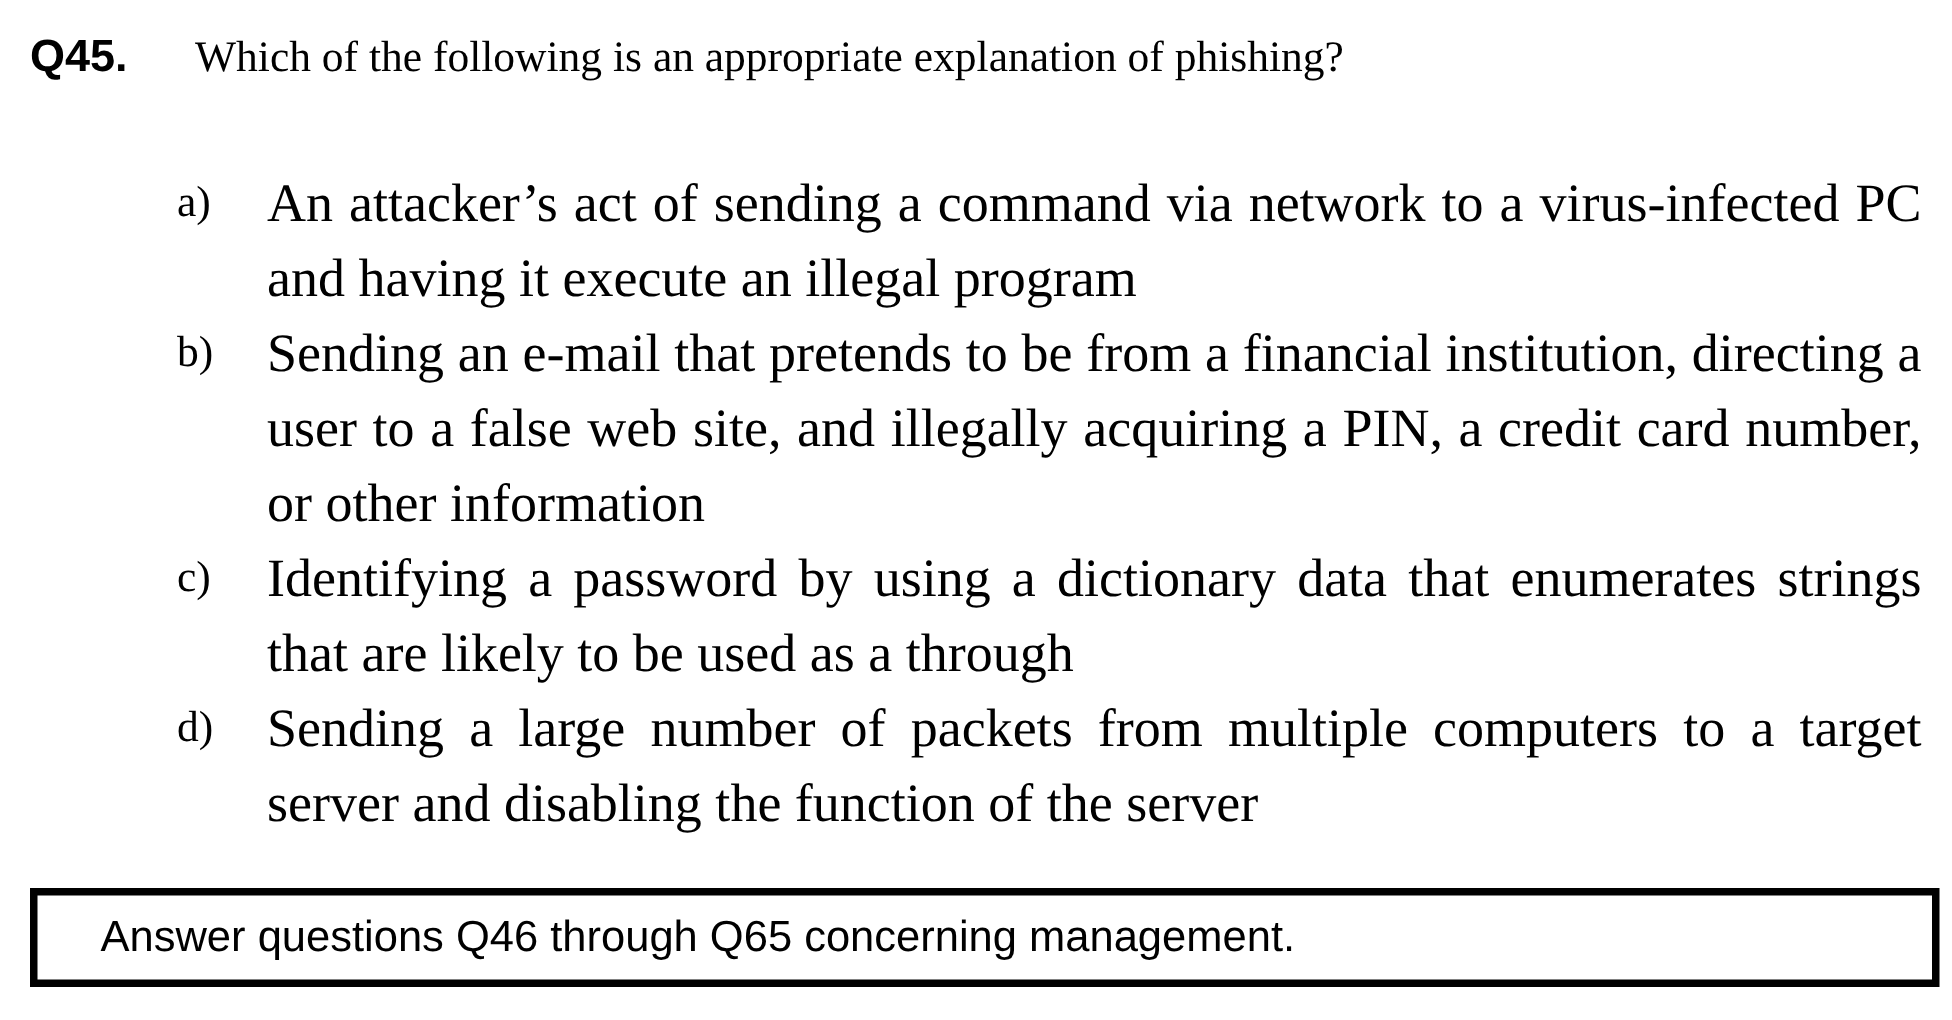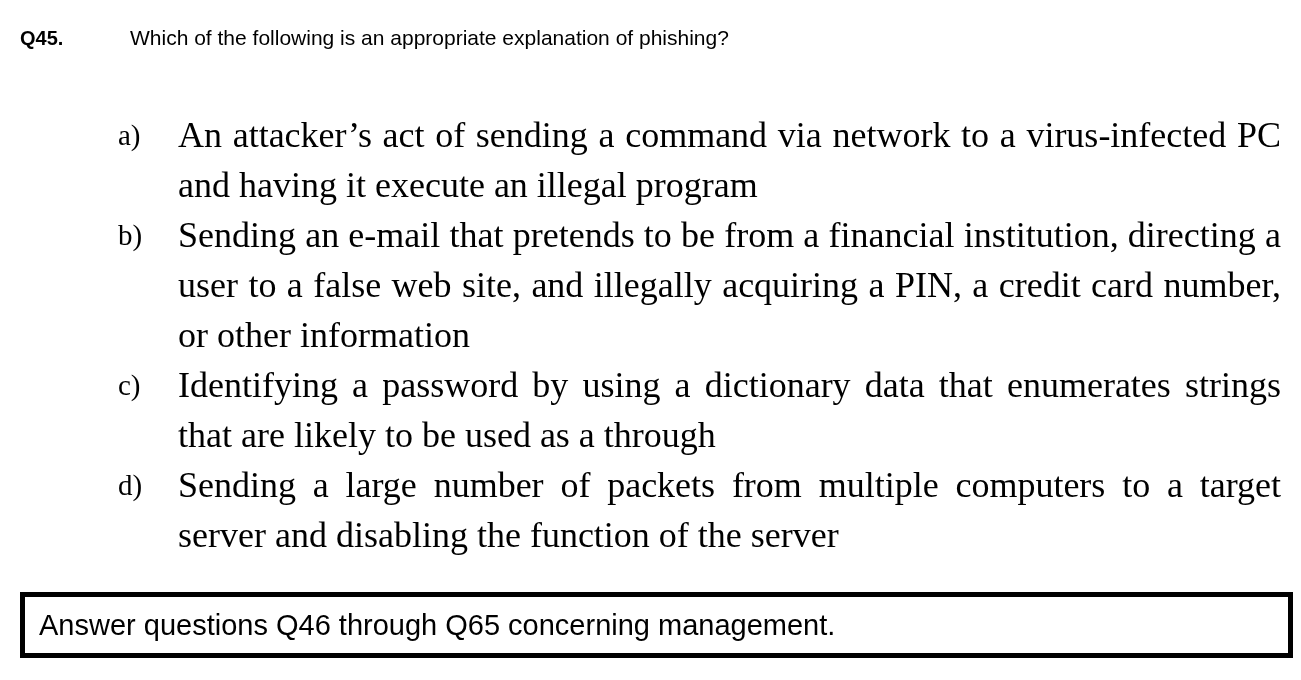"Q45." .q-number { font-size: 20px -> 30px }
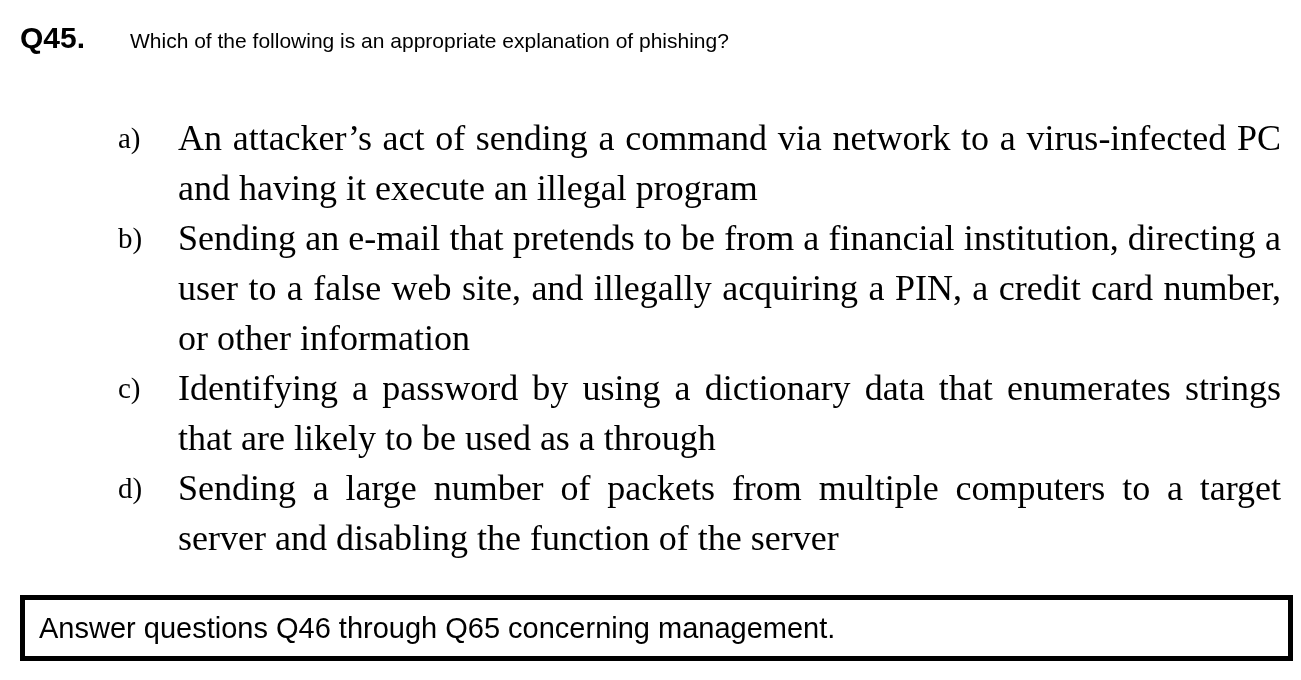"Which of the following is" .q-text { font-family: Liberation Sans, sans-serif -> Liberation Serif, serif; font-size: 21px -> 29px }
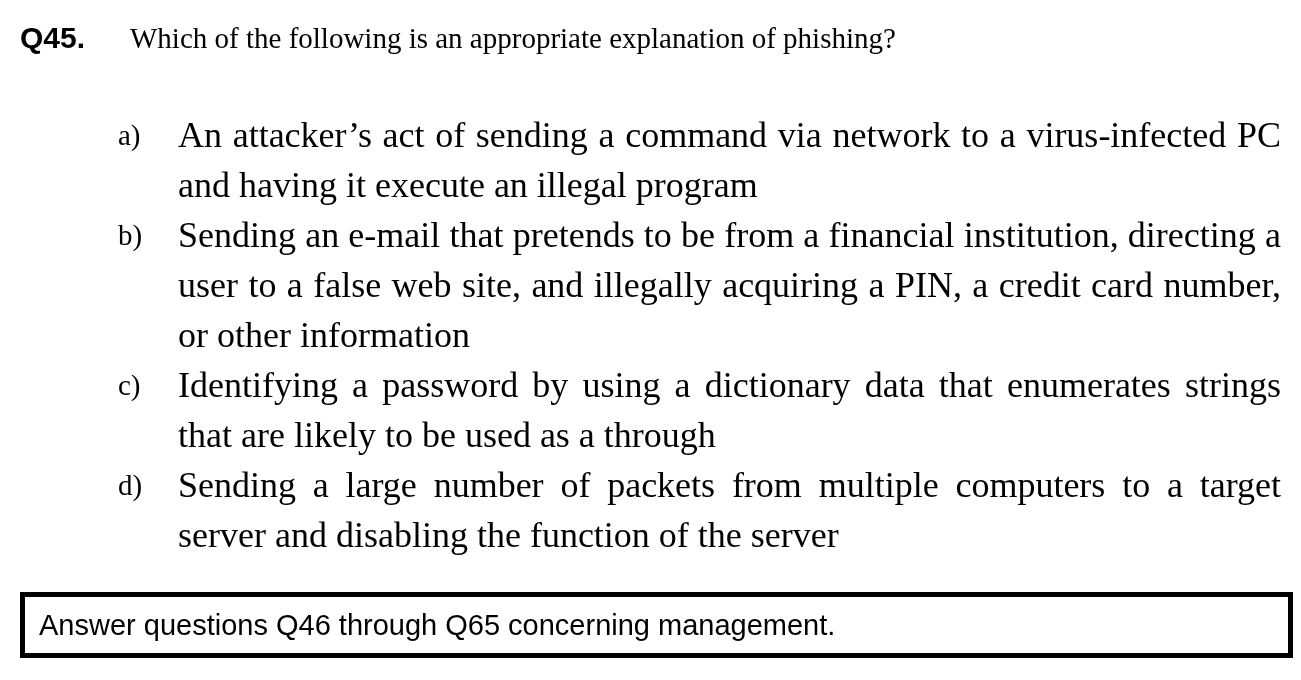"Answer questions Q46 through Q65" .notice-box { padding-left: 14px -> 42px }
